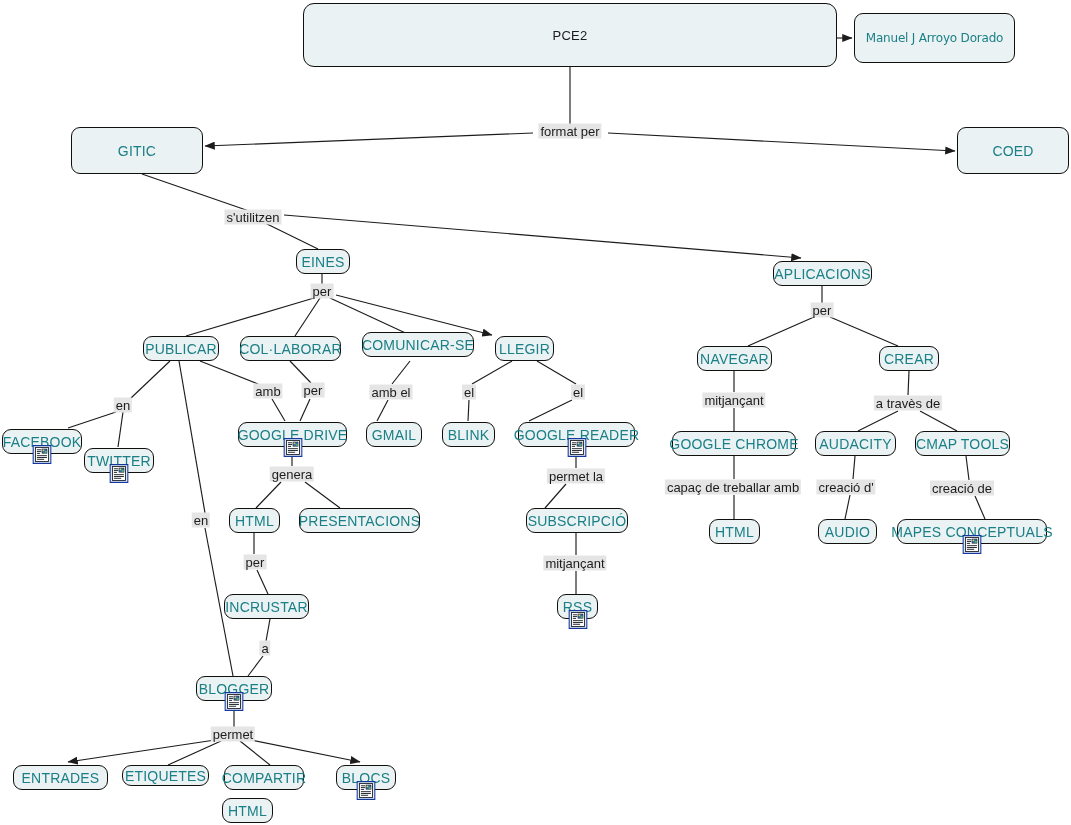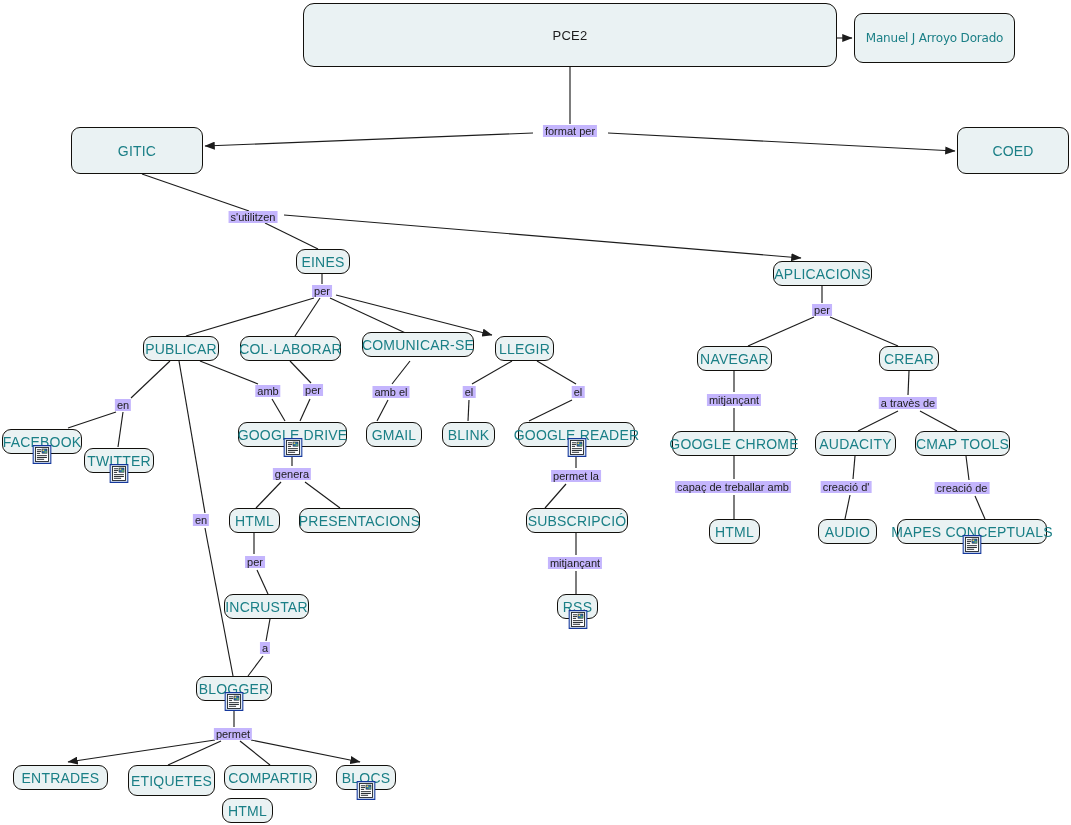"format per" .link-label { background: #c4b5fd -> #e5e5e5; font-size: 11px -> 13px }
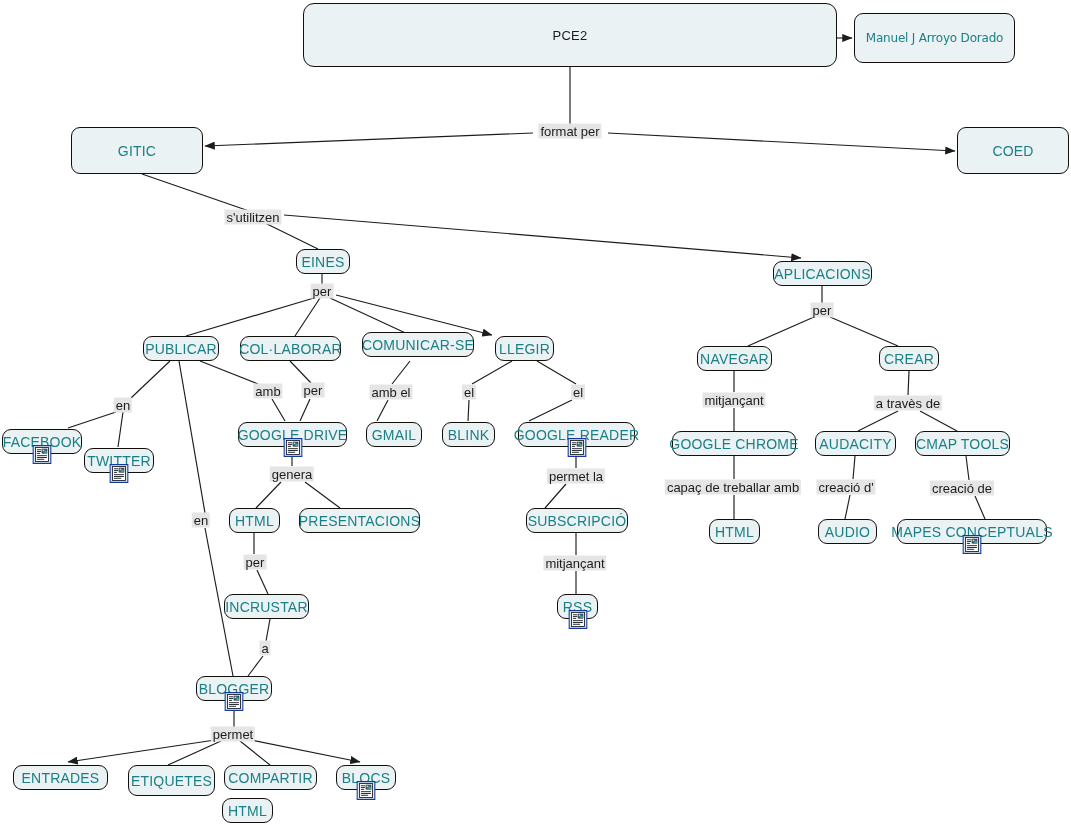"ETIQUETES" div.node { height: 31px -> 21px; left: 128px -> 122px }
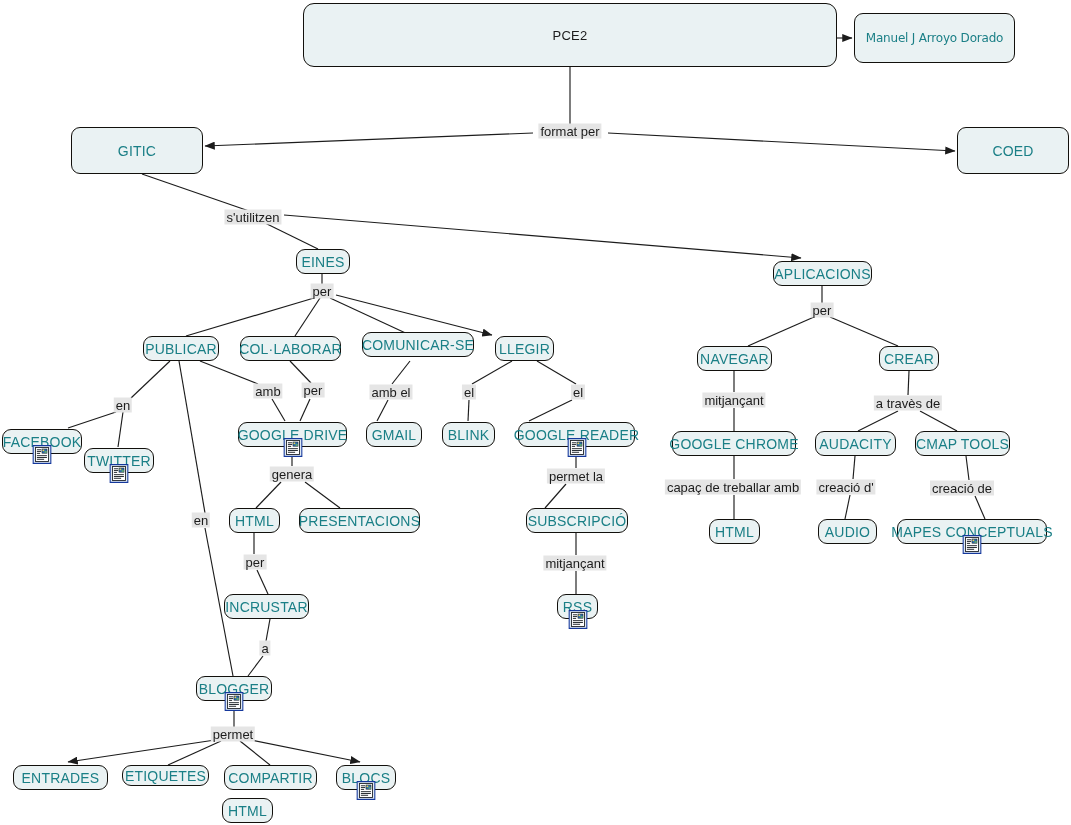"COMPARTIR" div.node { width: 93px -> 80px }
